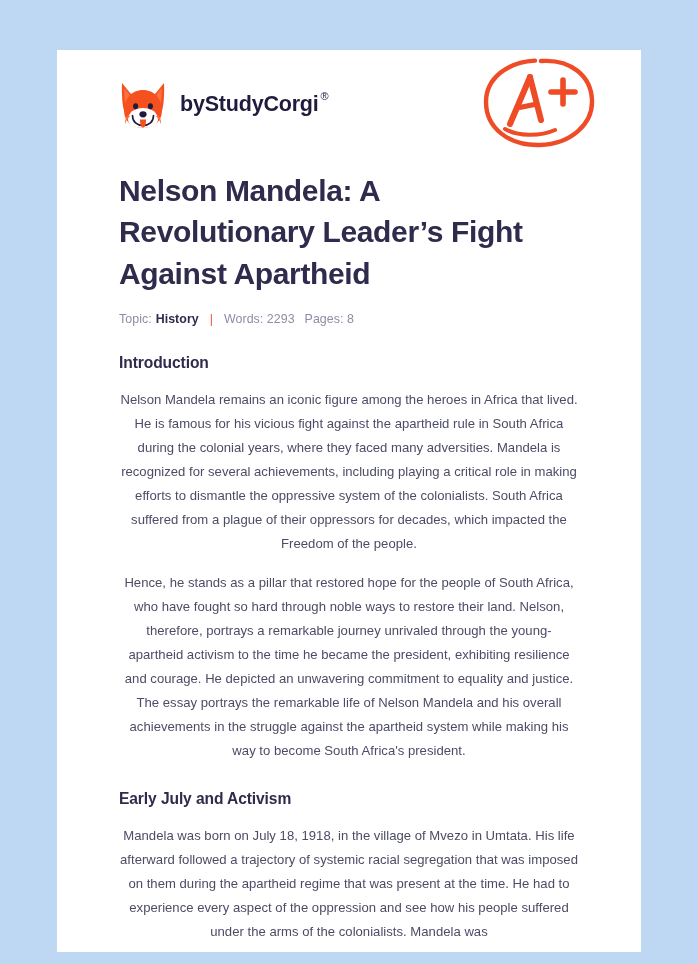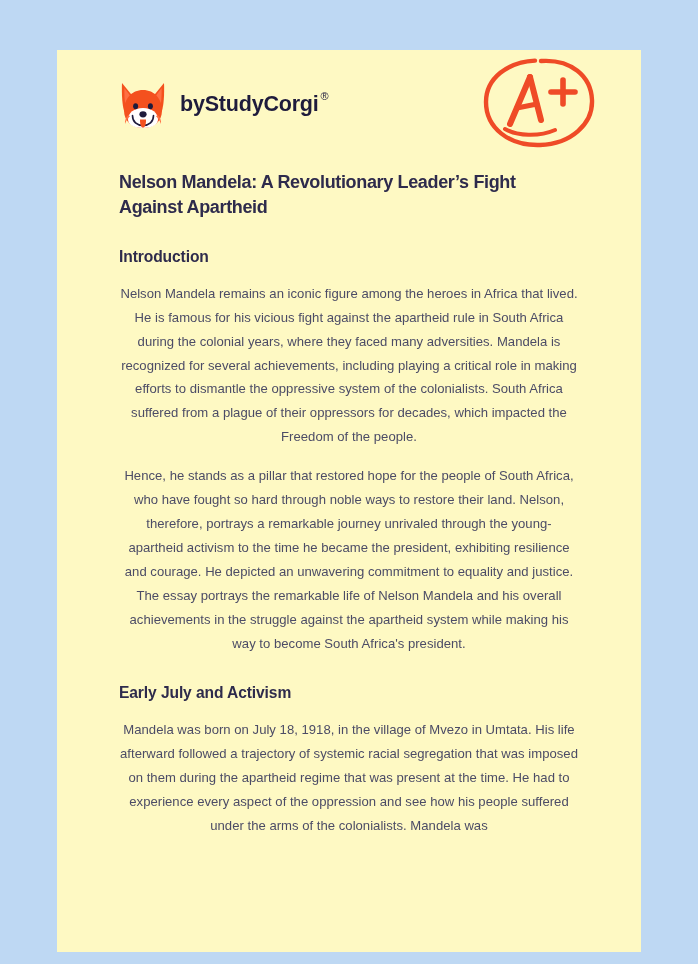"by" .page-sheet { background: #fef9c3 -> #ffffff }
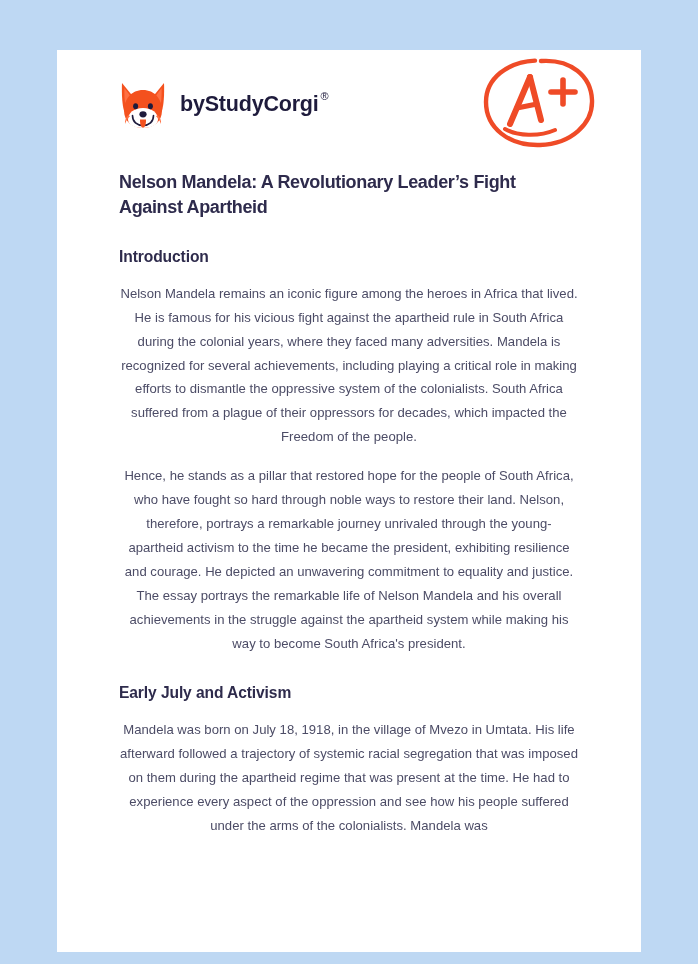"Nelson Mandela: A Revolutionary Leader’s" .essay-title { font-size: 18px -> 30px }
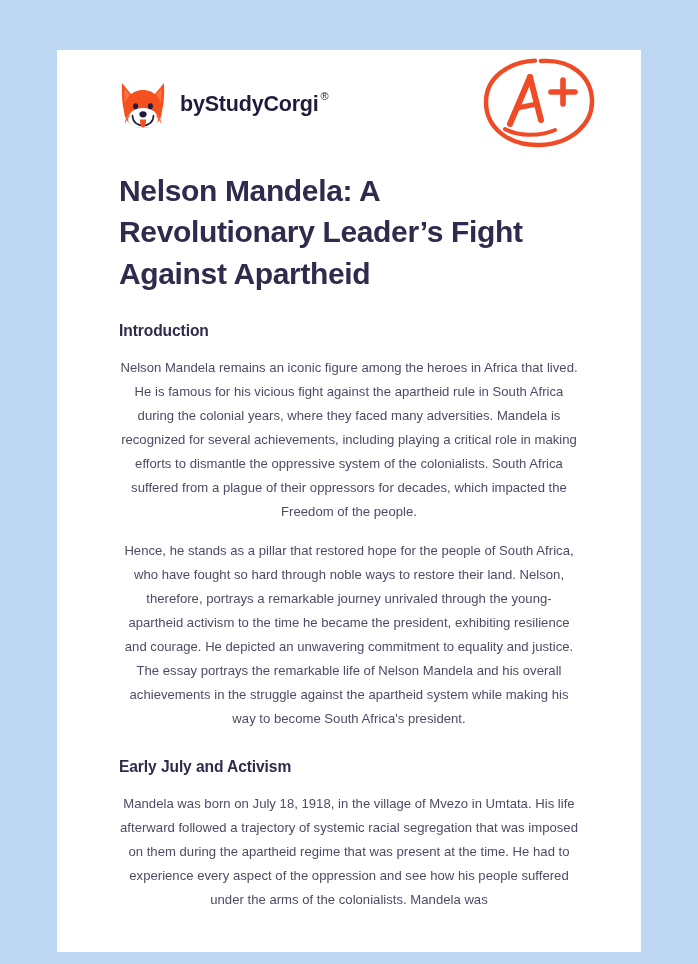"Topic:" div.meta-row { html: none -> <div> <span>Topic:</span> <span>History</span> <span>|</span> <span>Words: 2293</span> <span>Pages: 8</span> </div> }
